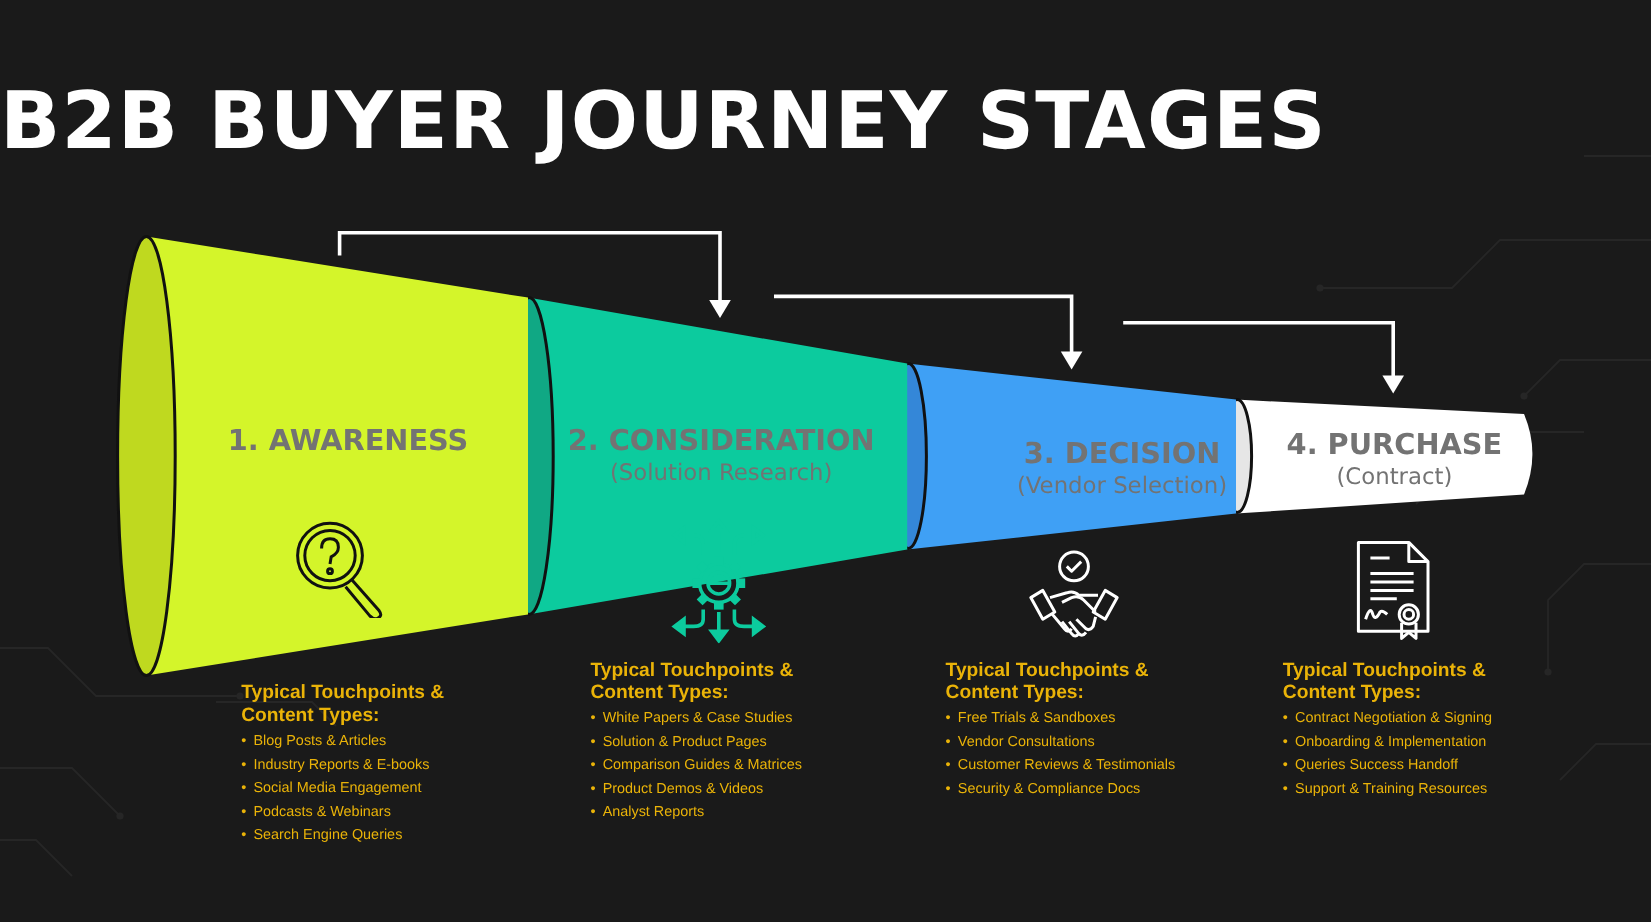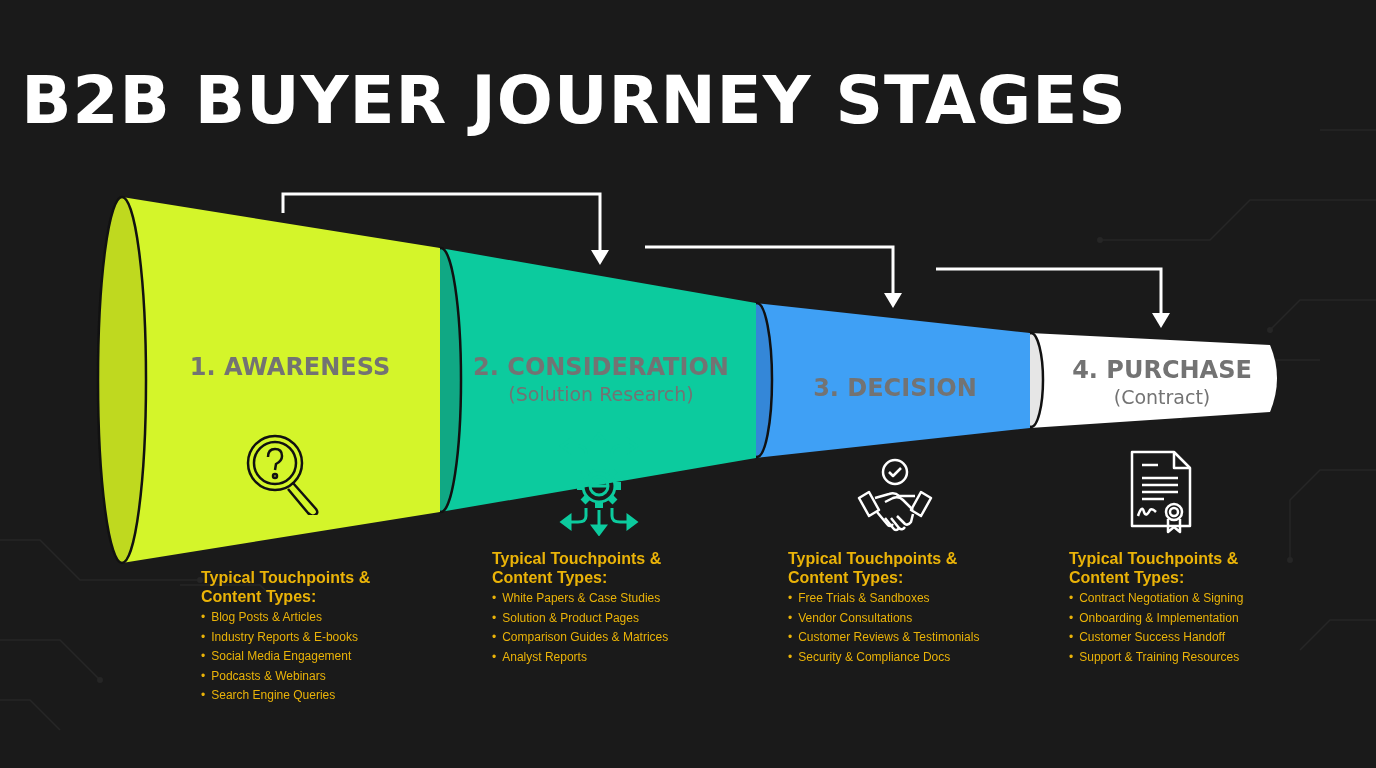"B2B BUYER JOURNEY STAGES" .title { text-align: center -> none }
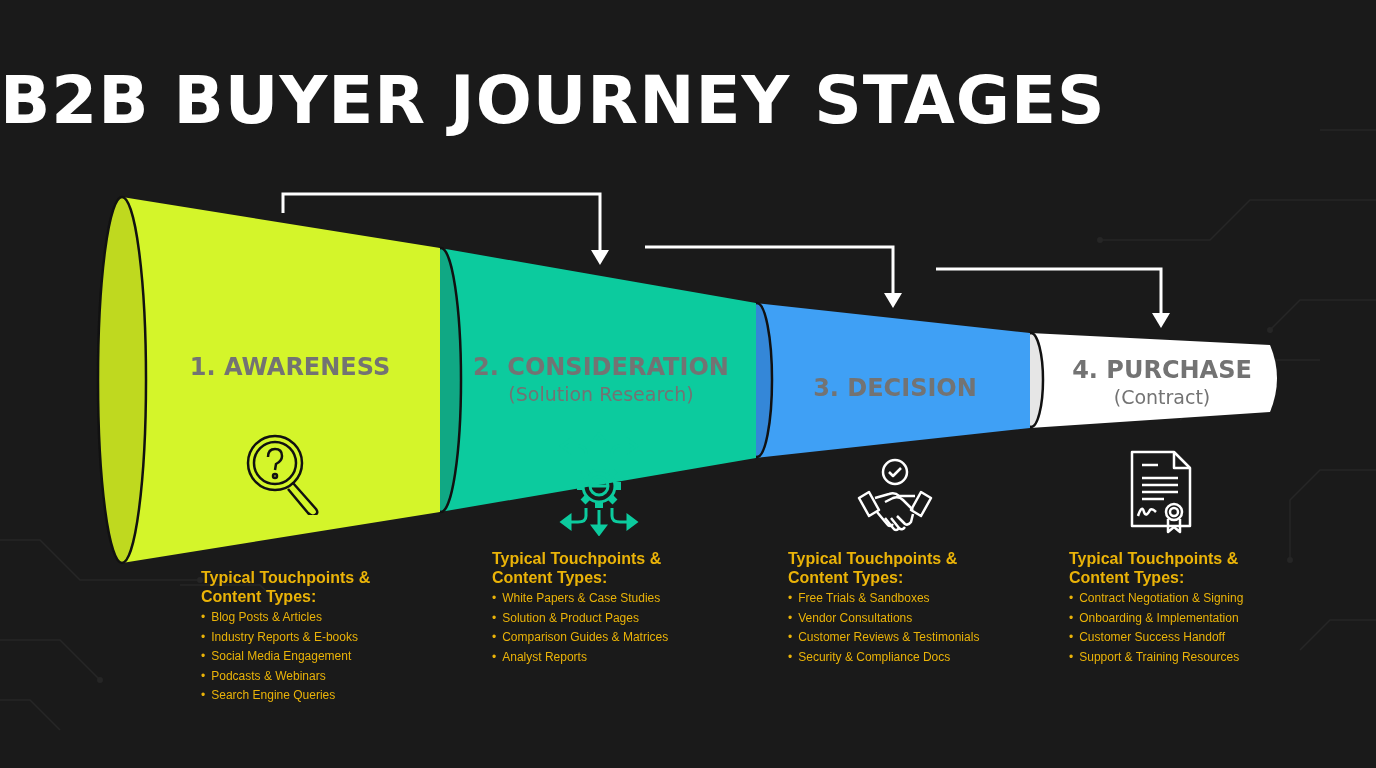"3. DECISION" div.stage-label { padding-left: none -> 40px; top: 374px -> 364px }
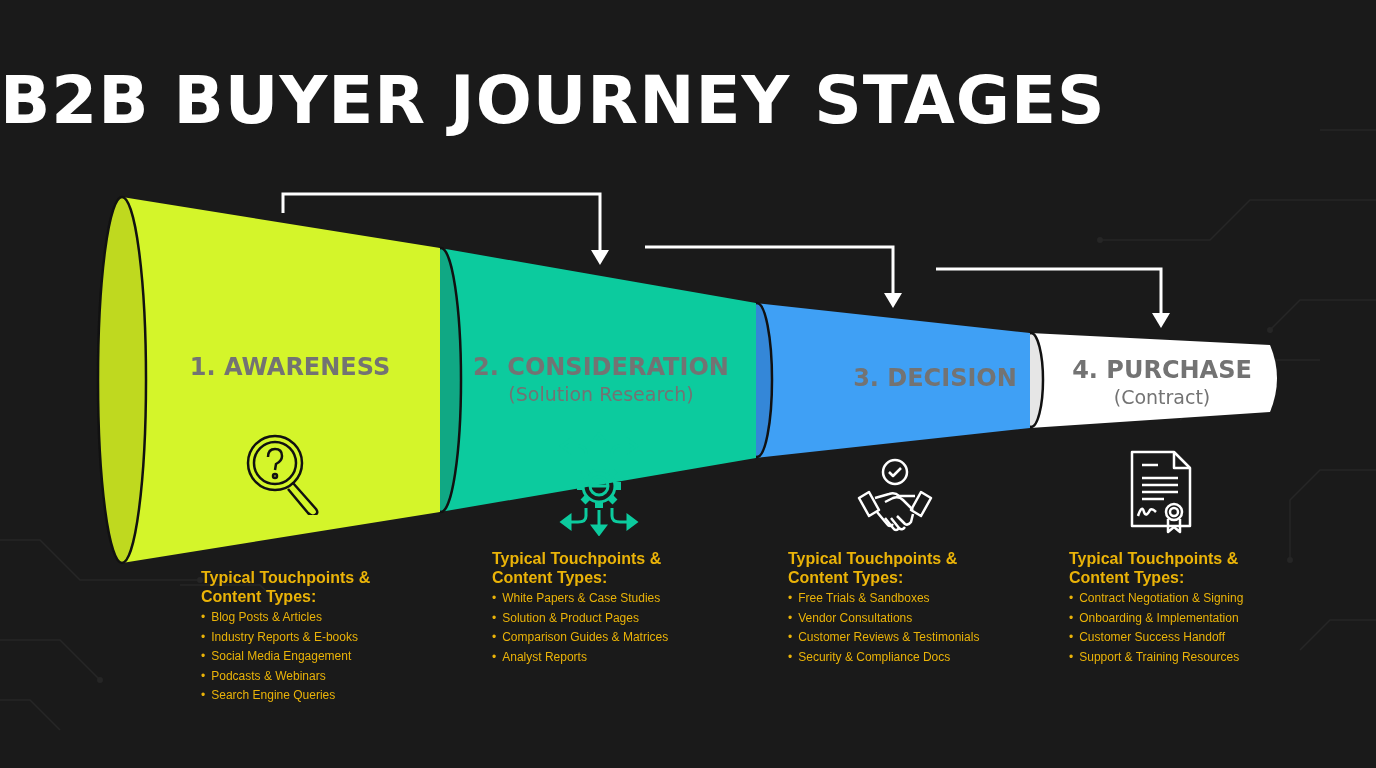"(Vendor Selection)" div.sub { html: none -> <div>(Vendor Selection)</div> }
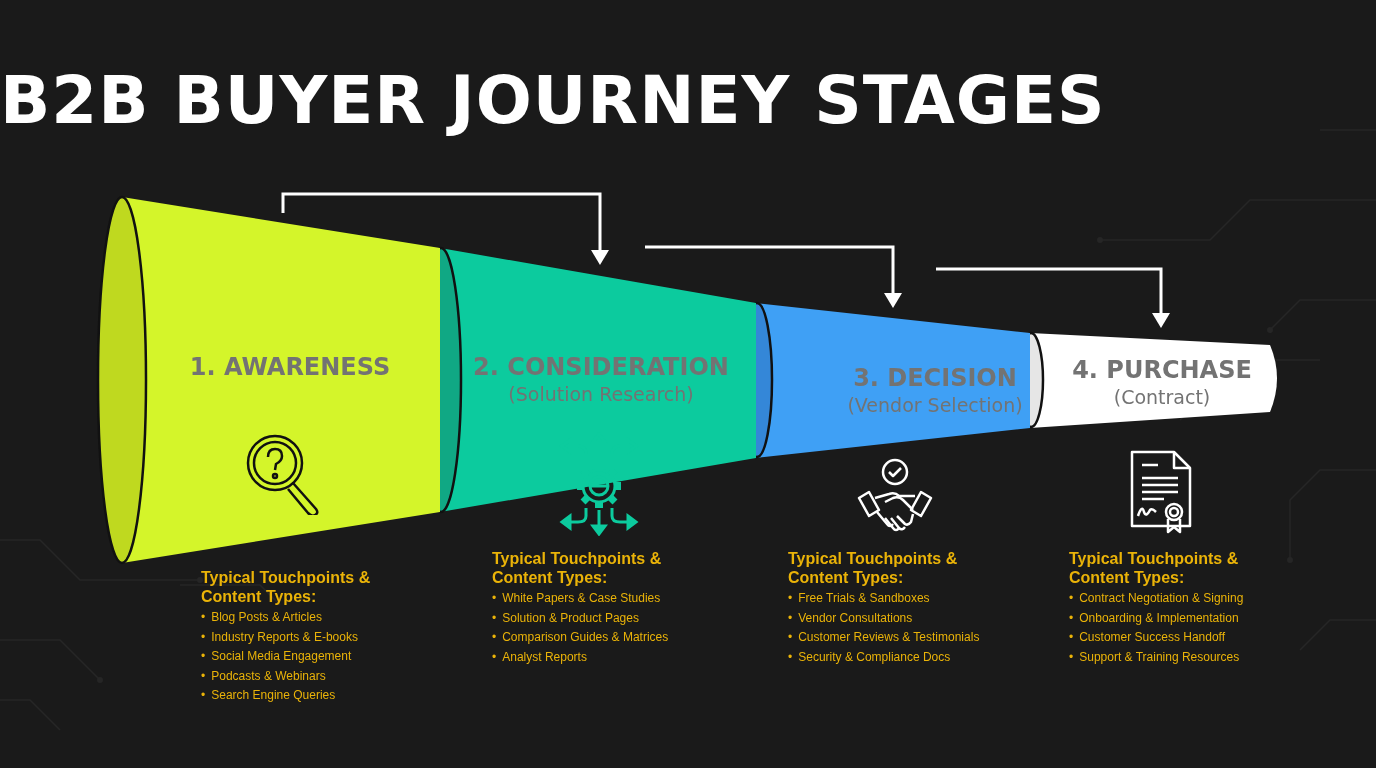"Customer Success Handoff" li { text: Customer -> Queries }
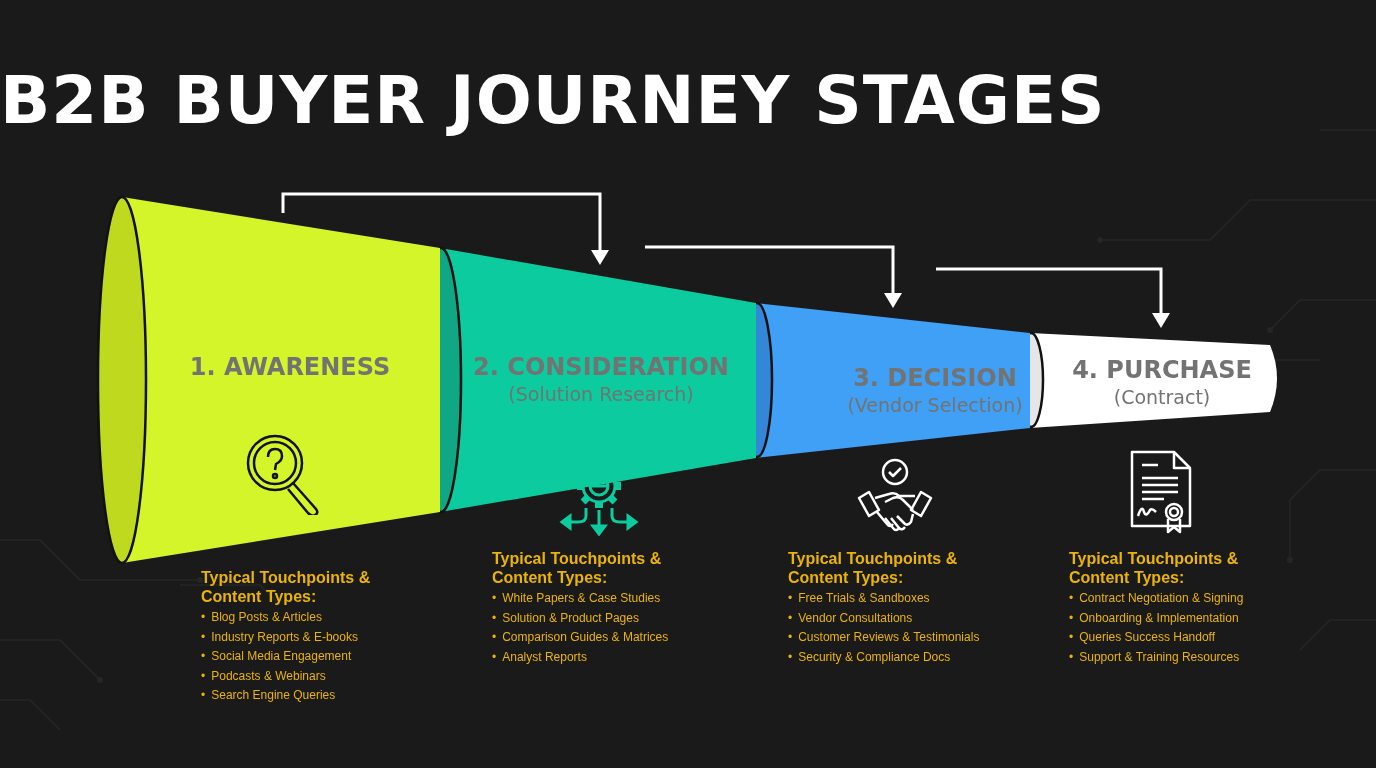"Product Demos & Videos" li { html: none -> <li>Product Demos &amp; Videos</li> }
